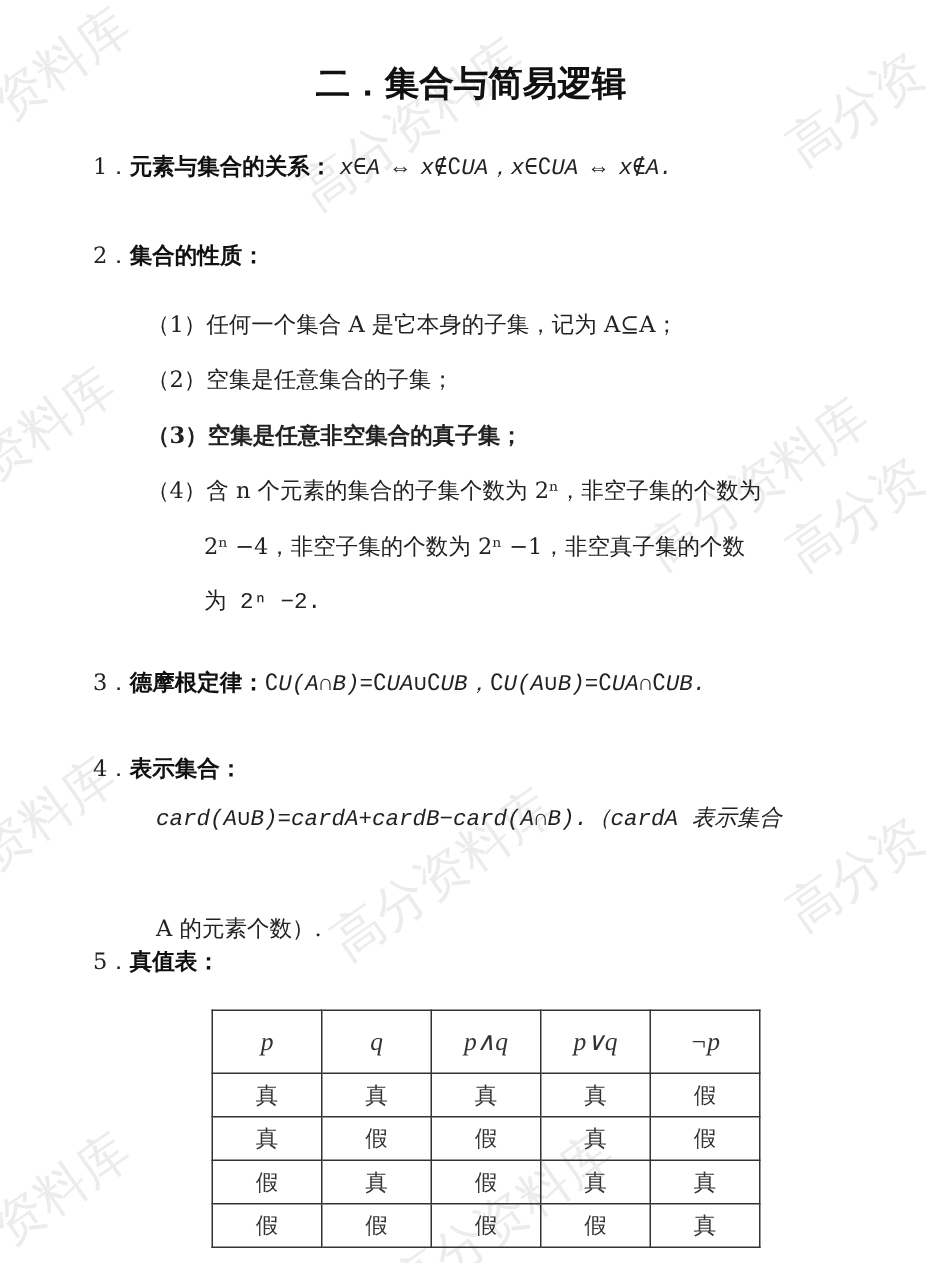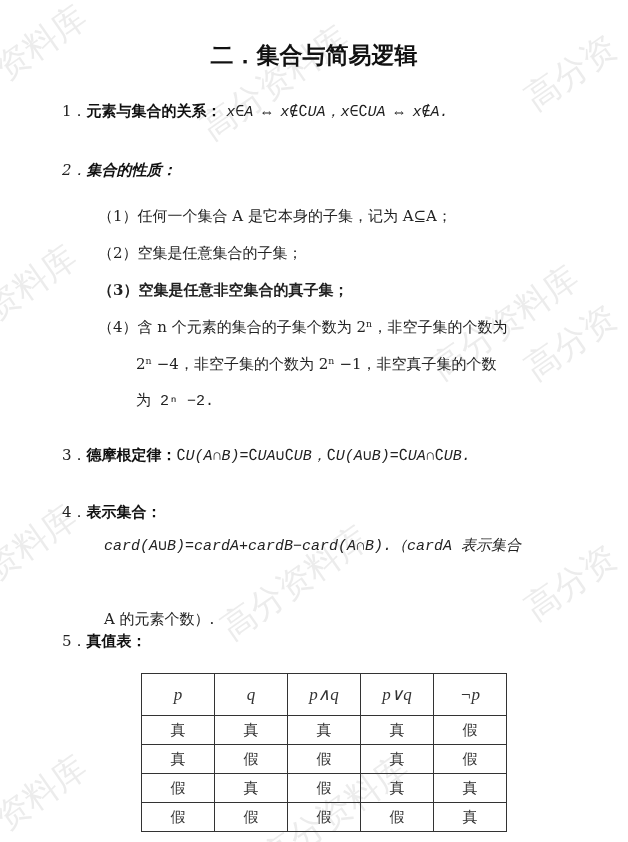"2．集合的性质：" div.line { font-style: italic -> none }
